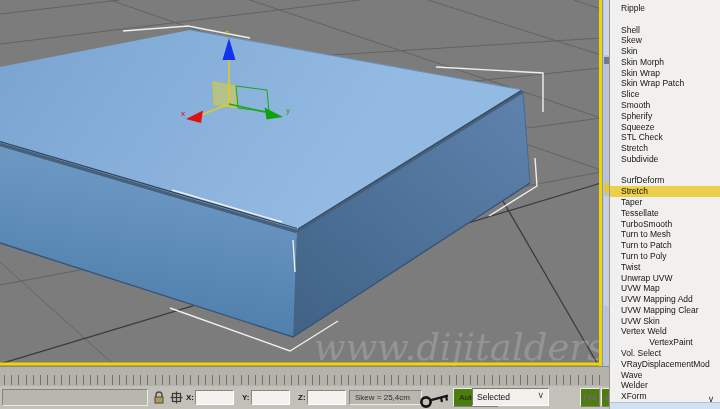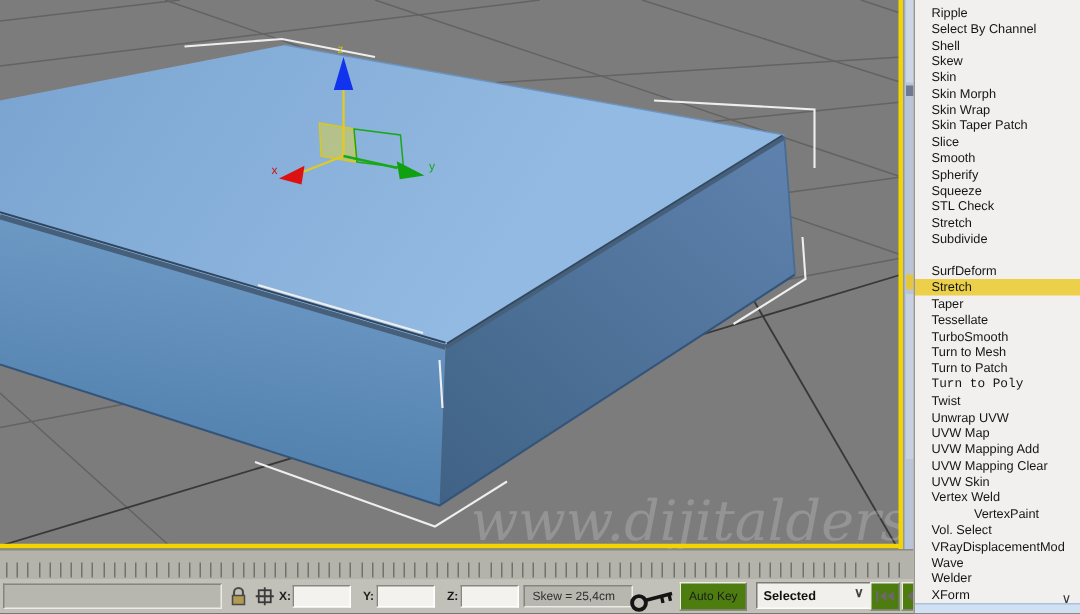"Select By Channel" div.mod-item { html: <div>Select By Channel</div> -> none }
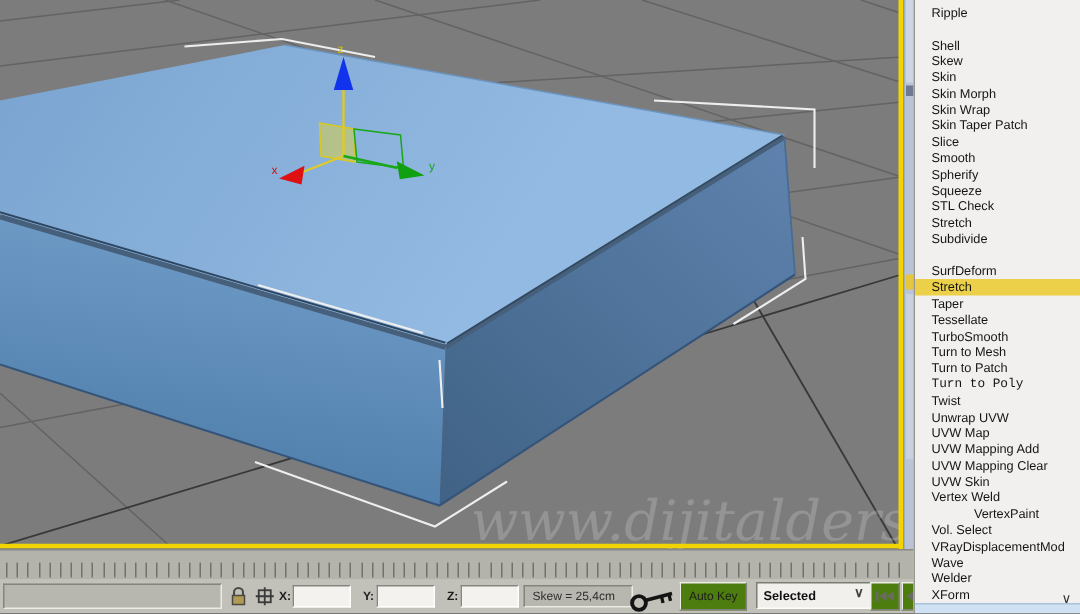"Skin Taper Patch" div.mod-item { text: Taper -> Wrap }
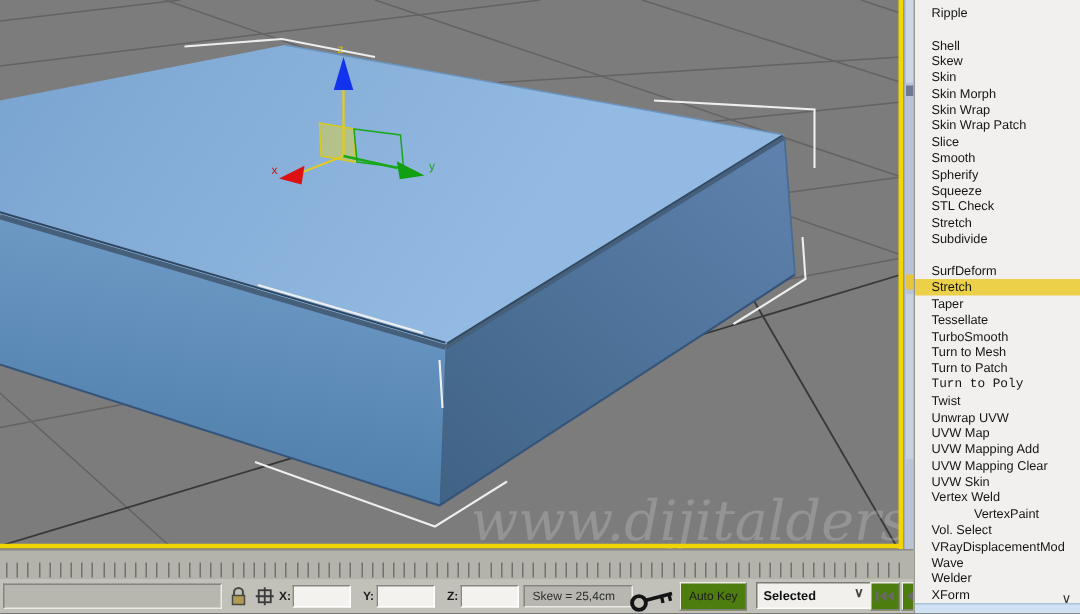"Turn to Poly" div.mod-item { font-family: Liberation Mono, monospace -> none }
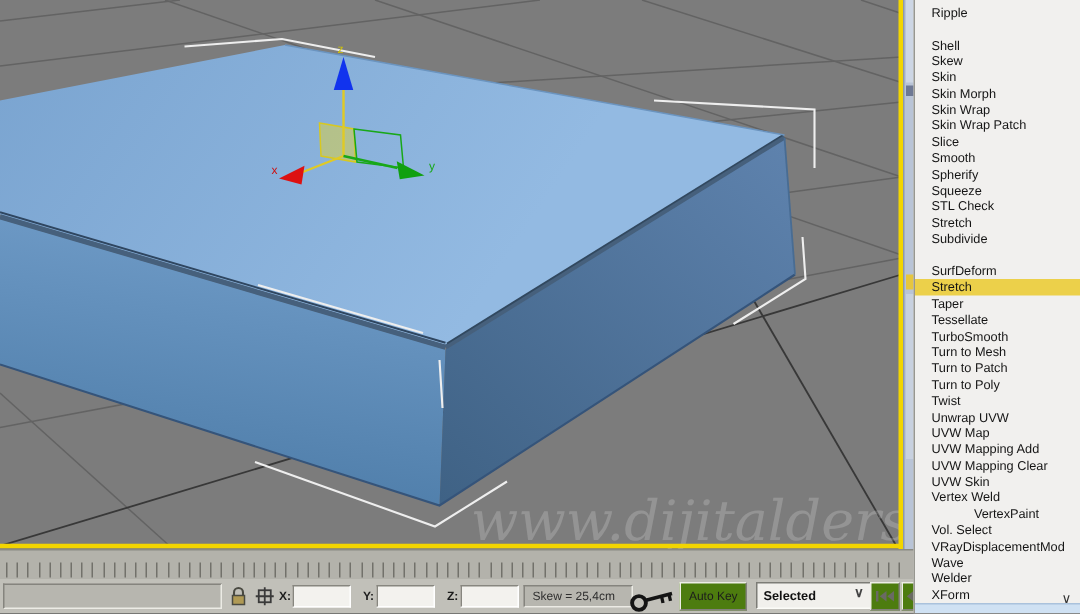"Selected" .keyfilter { font-weight: bold -> none; left: 504px -> 472px }
